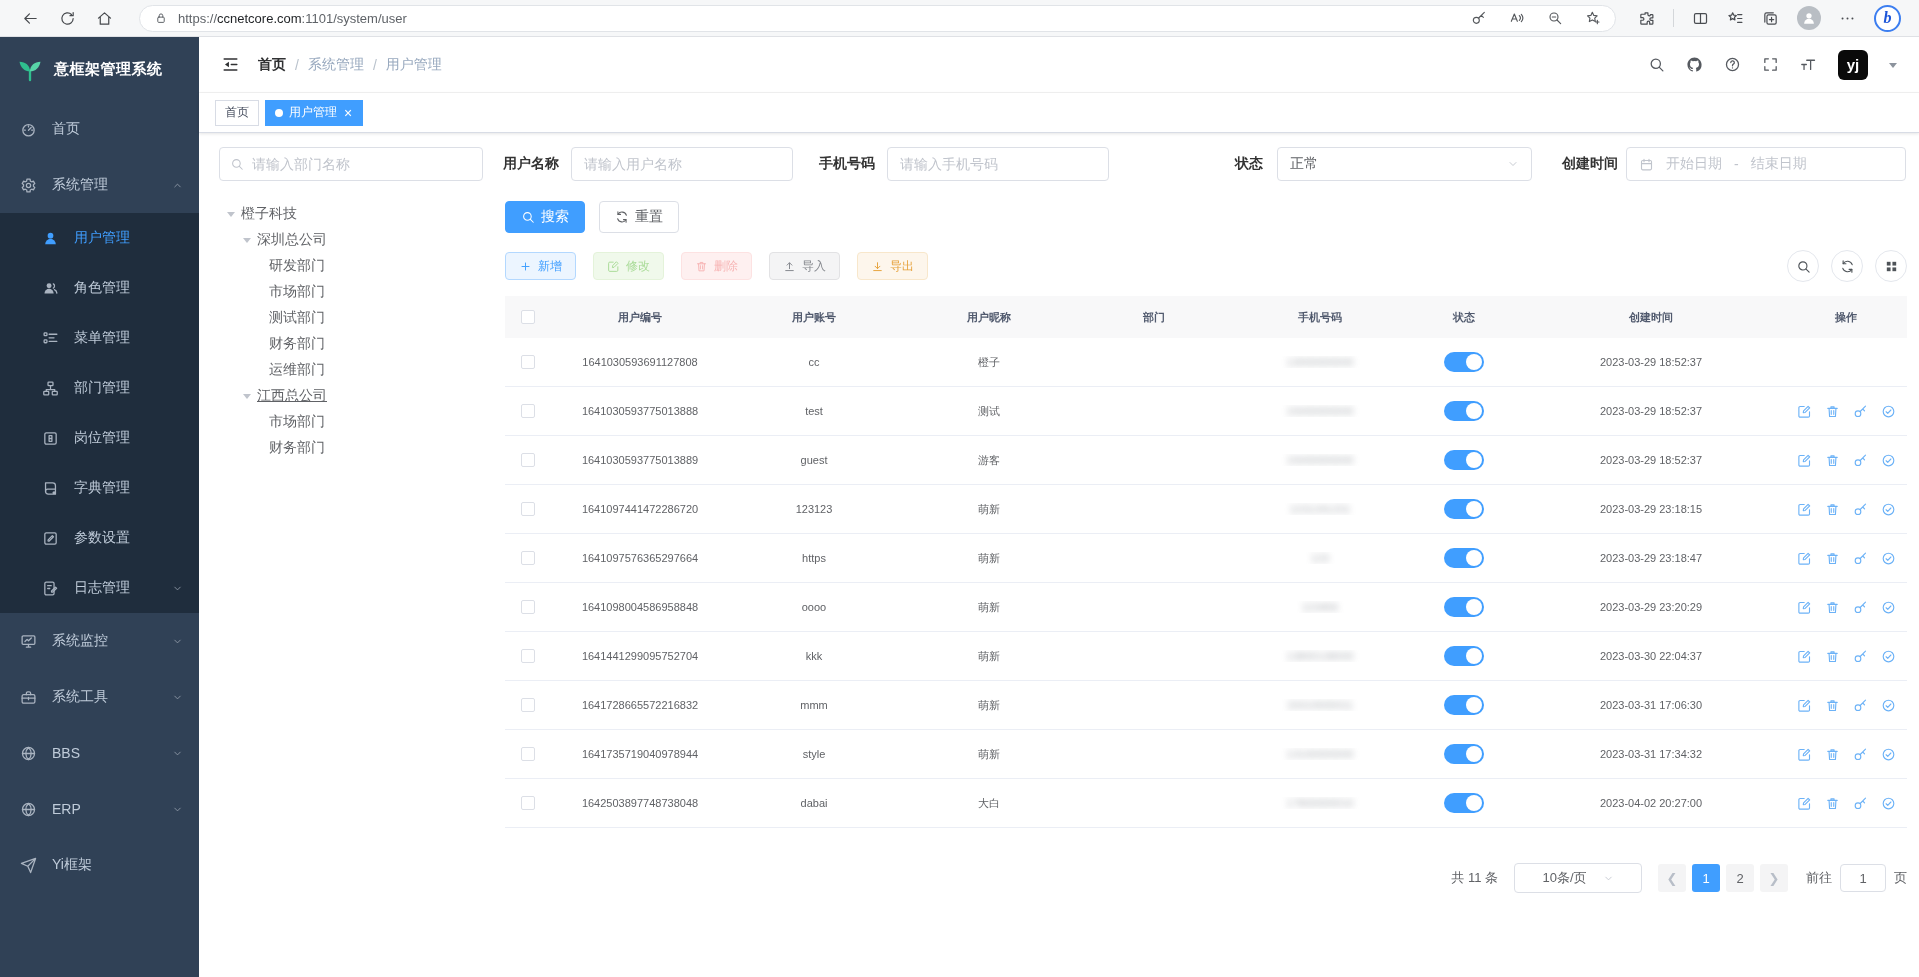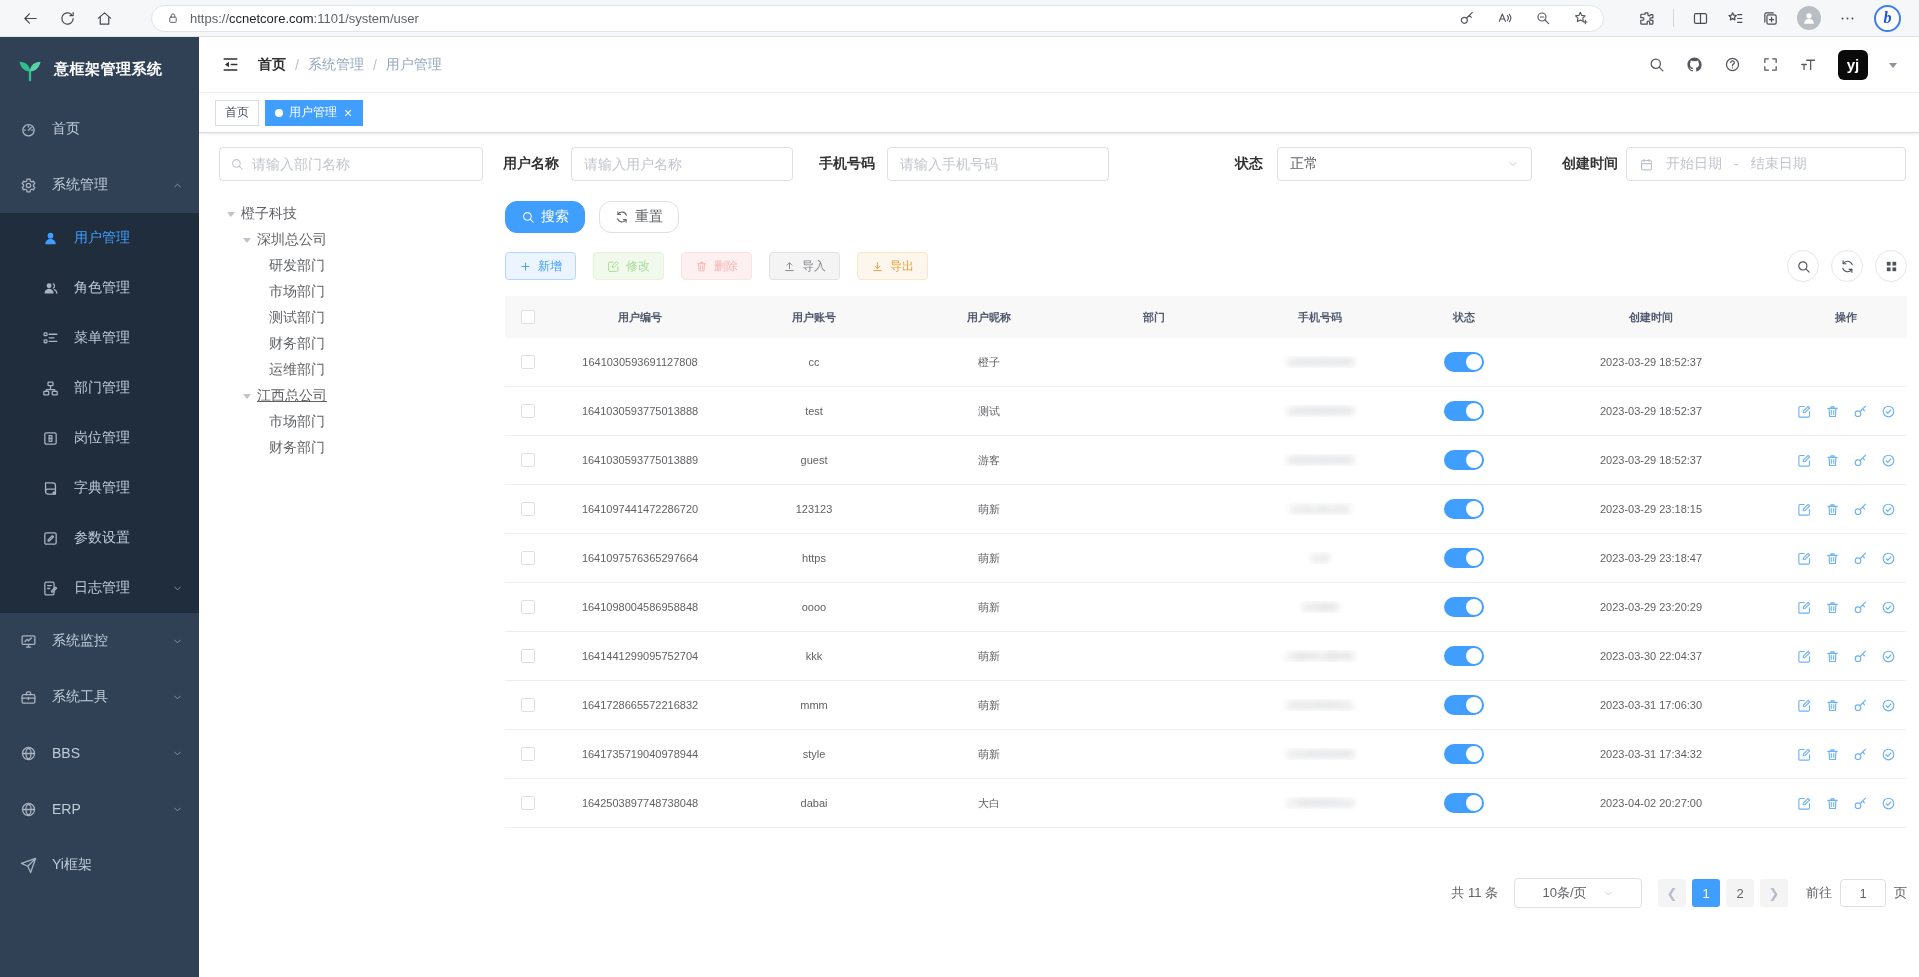"https://ccnetcore.com:1101/system/user" .browser { gap: 20px -> 8px }
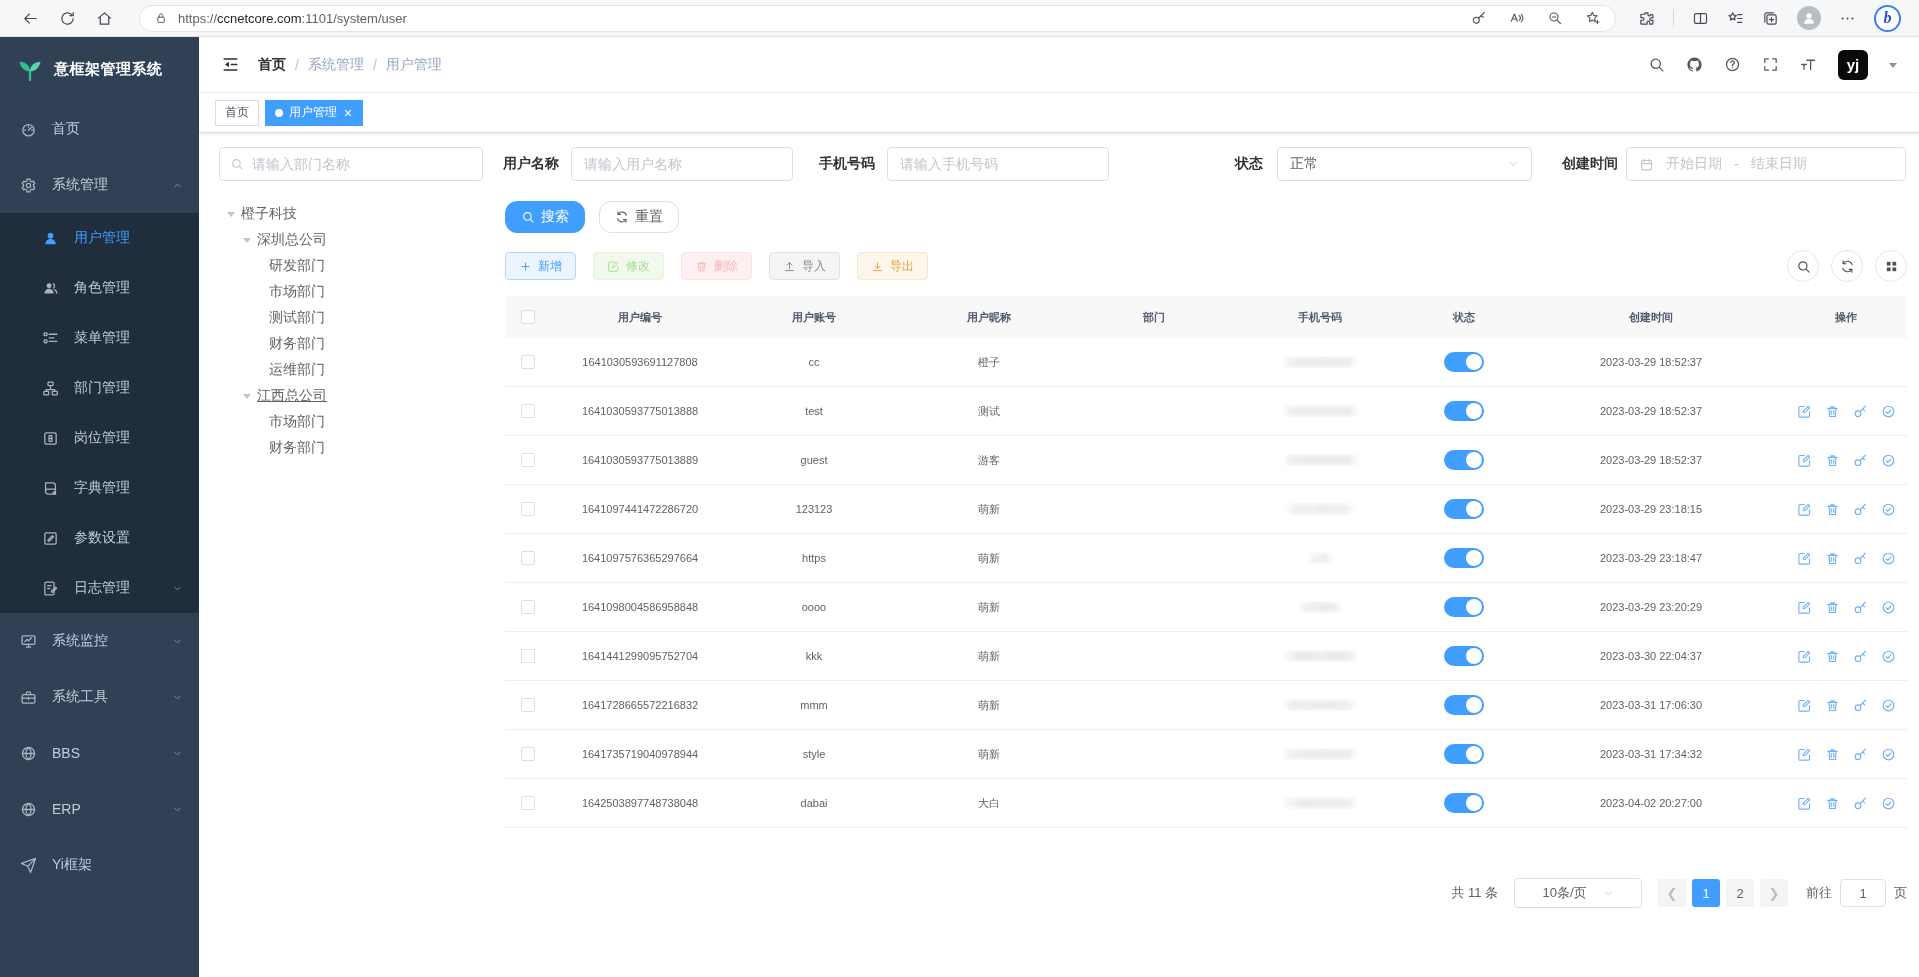"搜索" .btn { border-radius: 12px -> 4px }
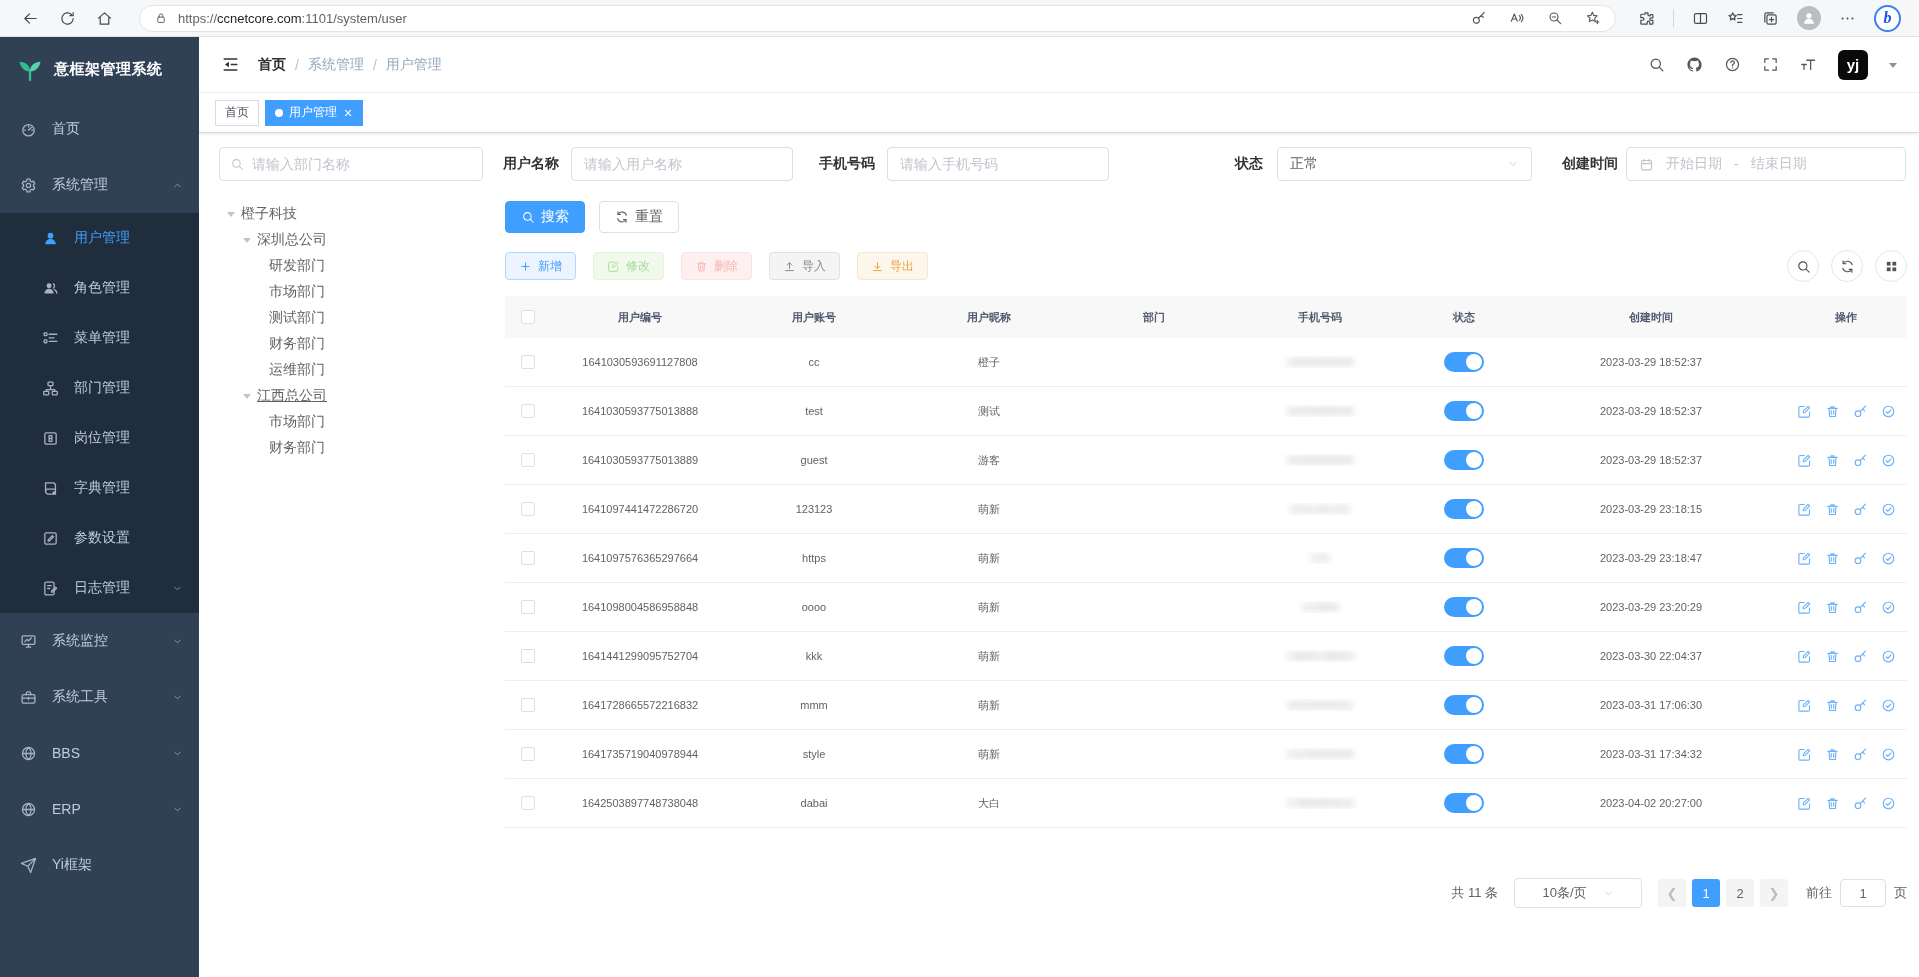"共 11 条" .pager { margin-top: 50px -> 35px }
